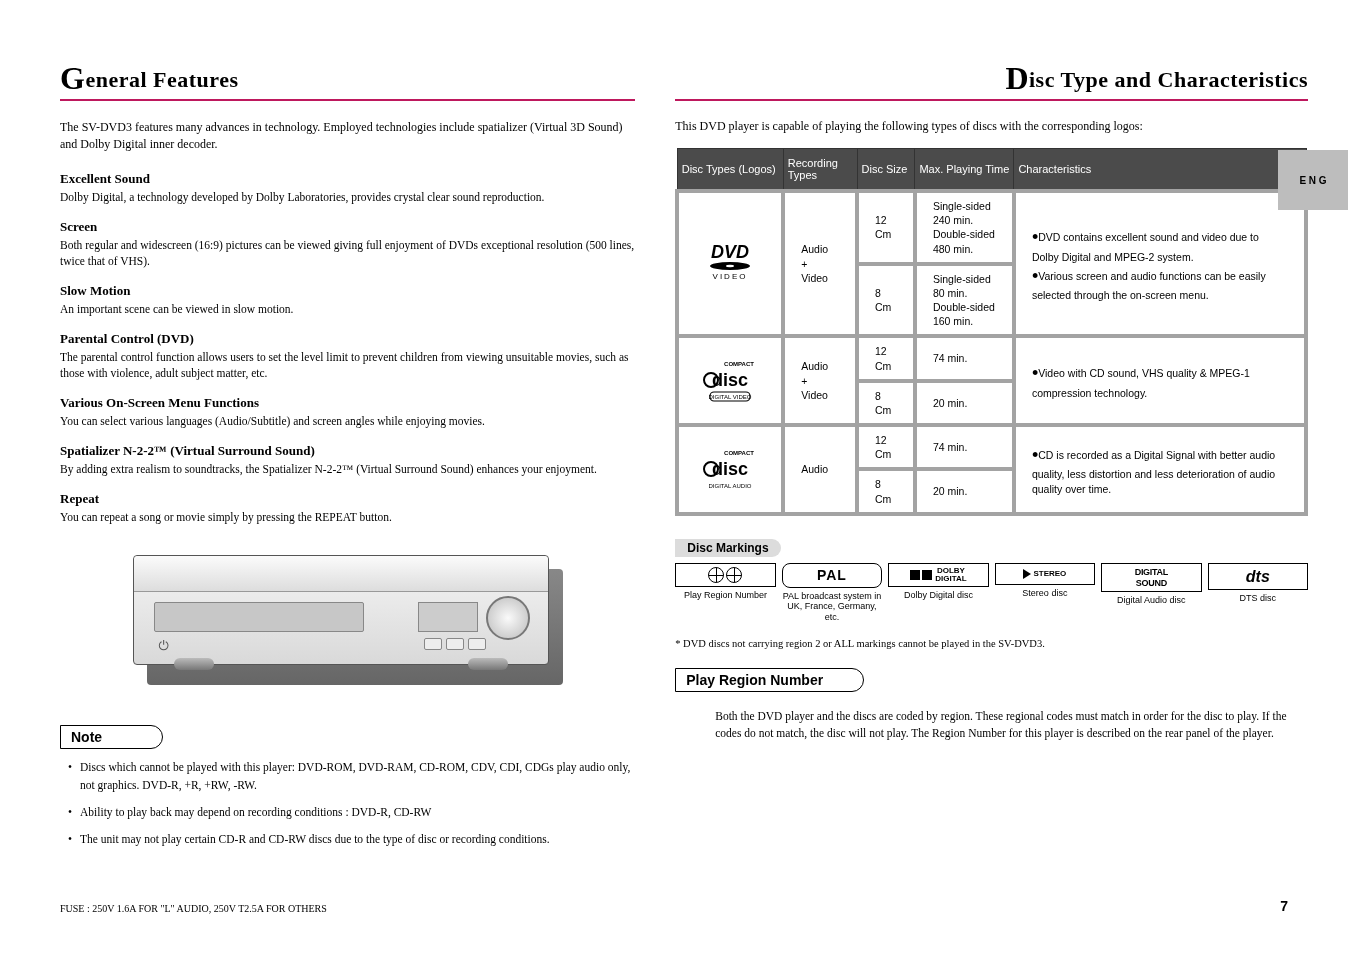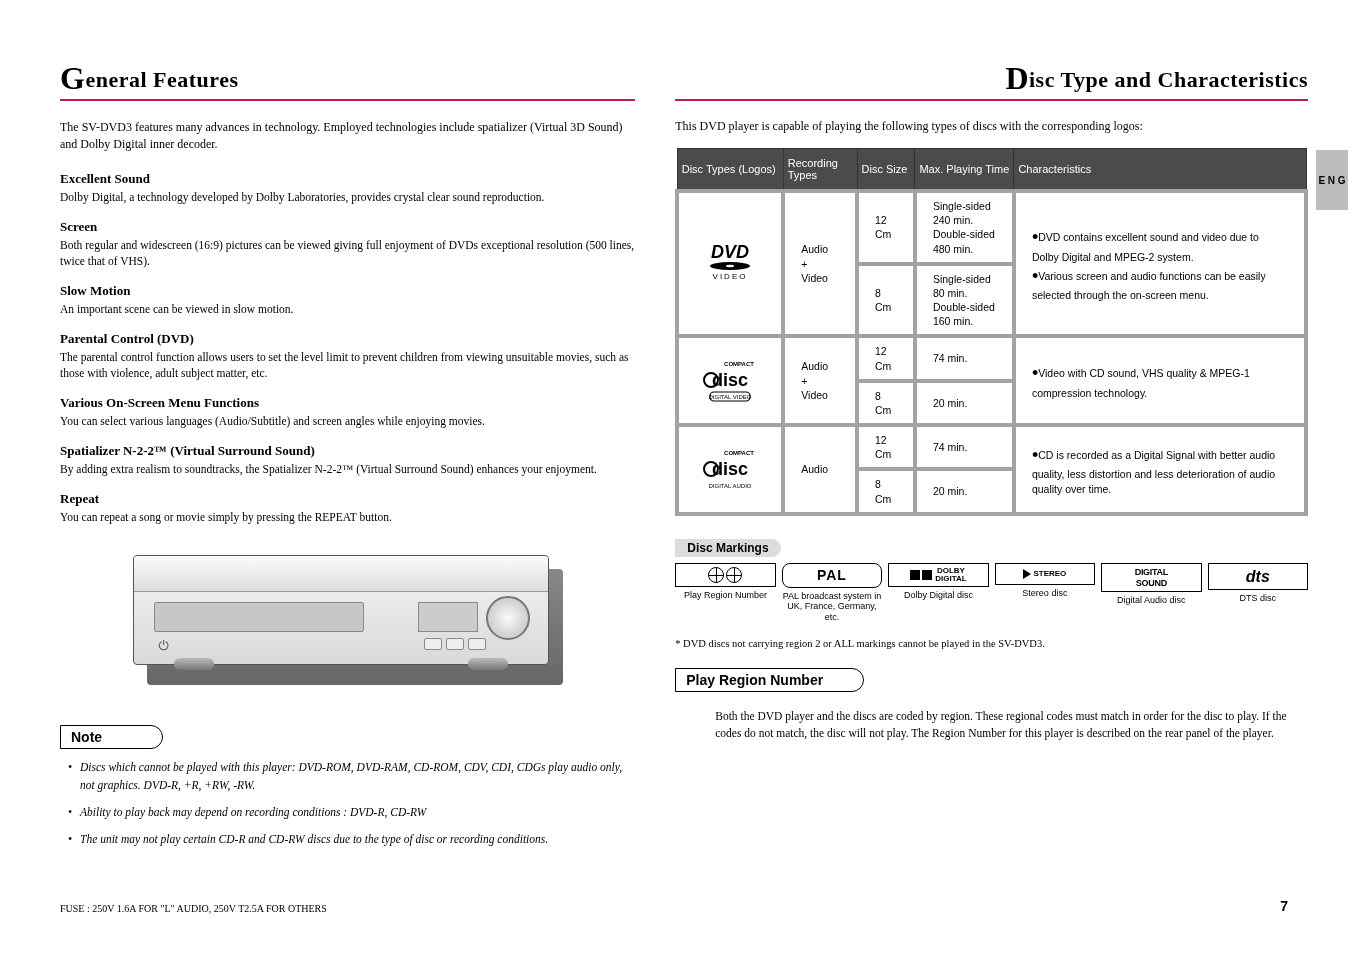"E N G" .page-tab { width: 32px -> 70px }
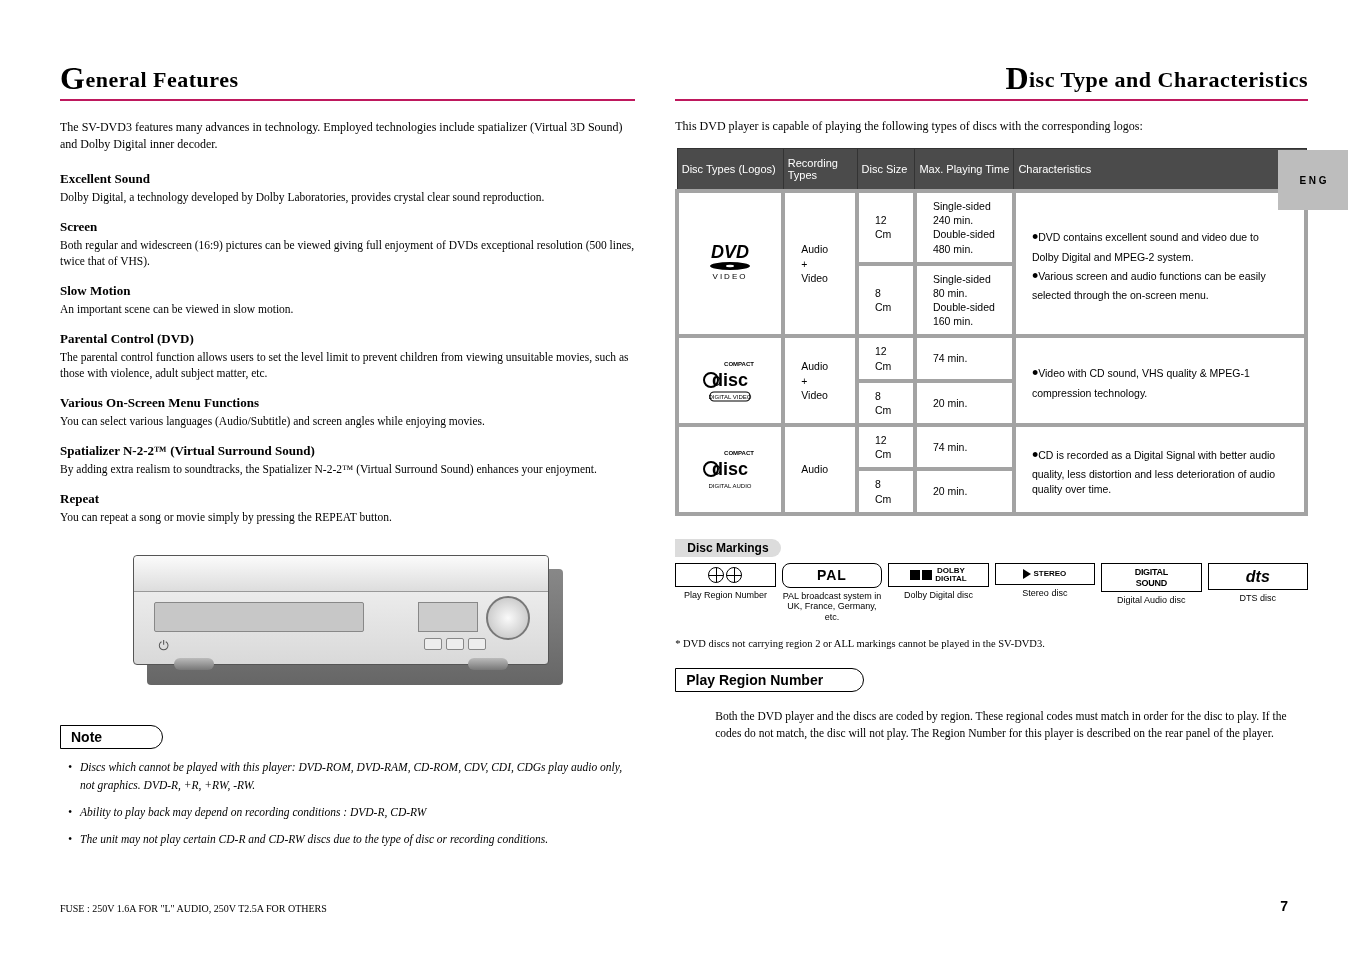"Discs which cannot be played" .note-box ul { font-style: italic -> none }
